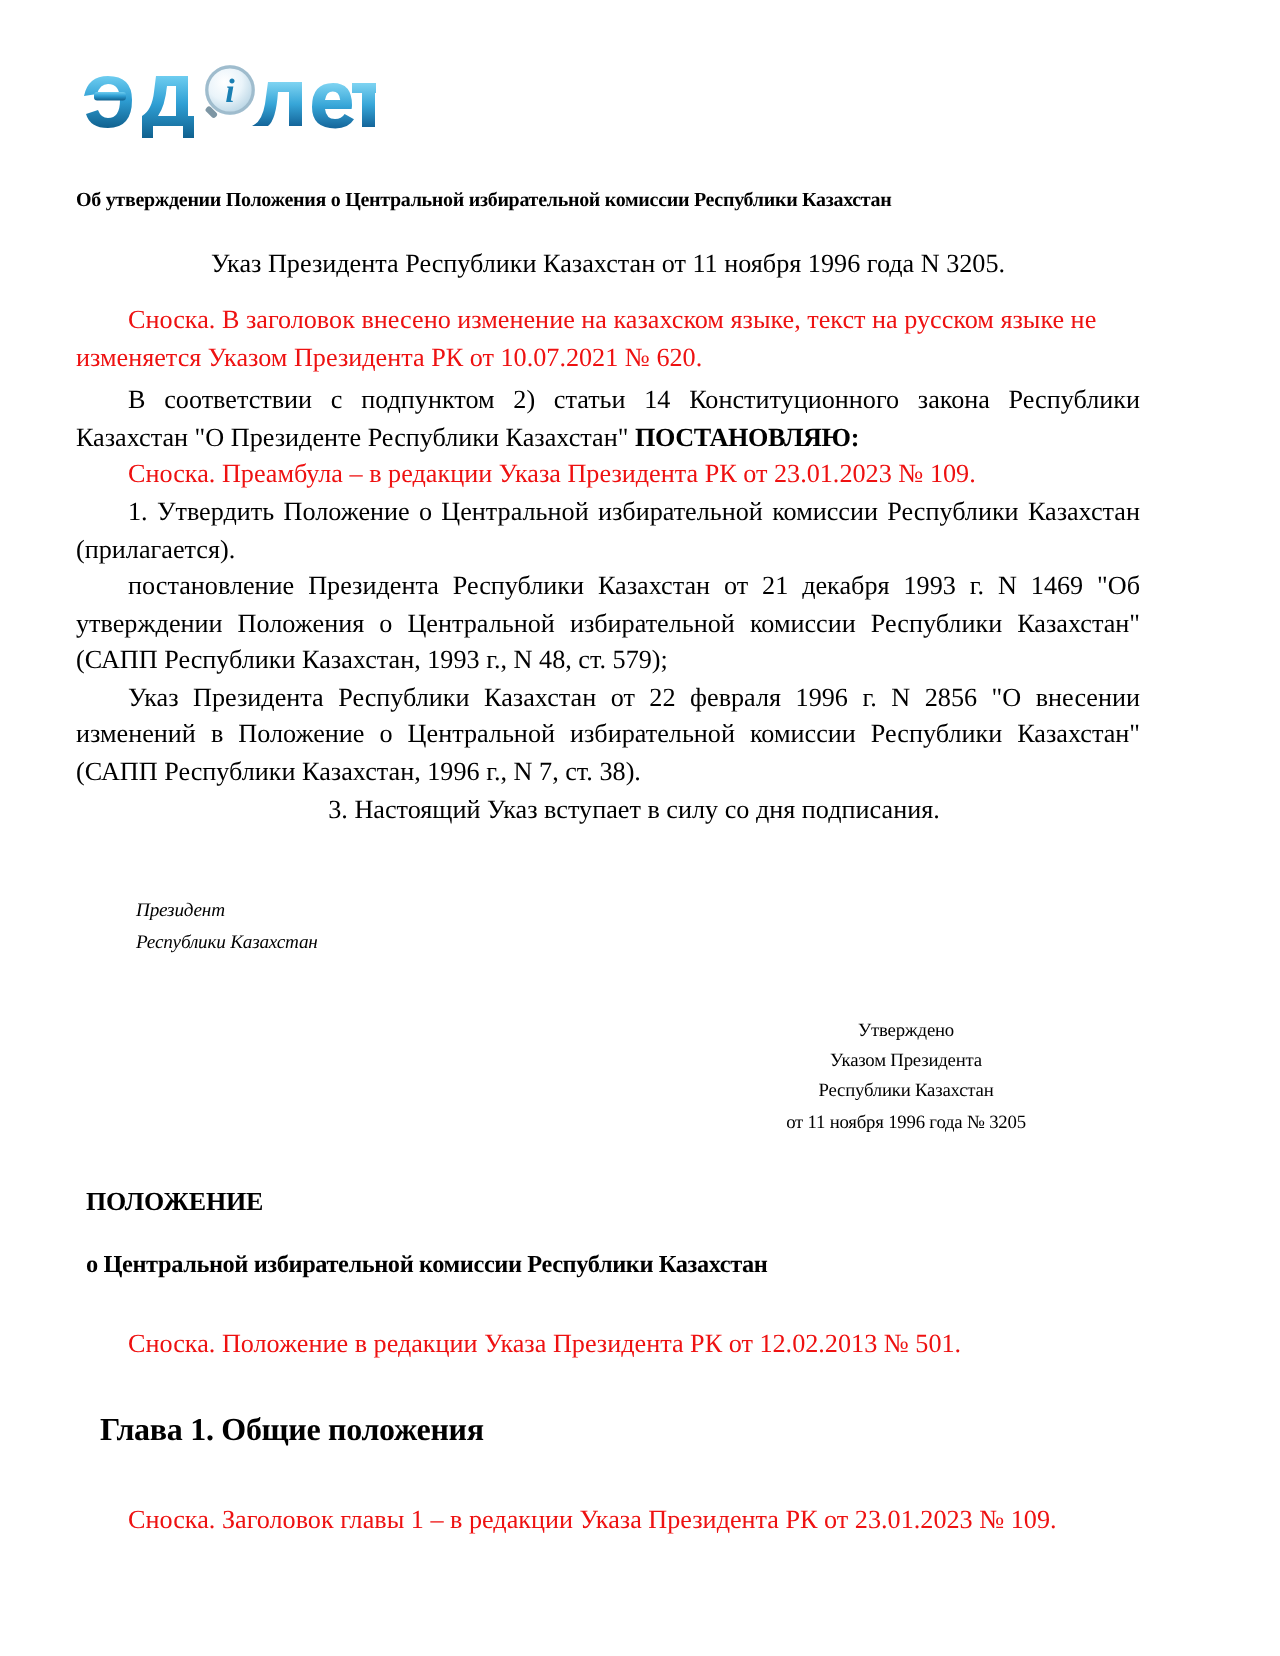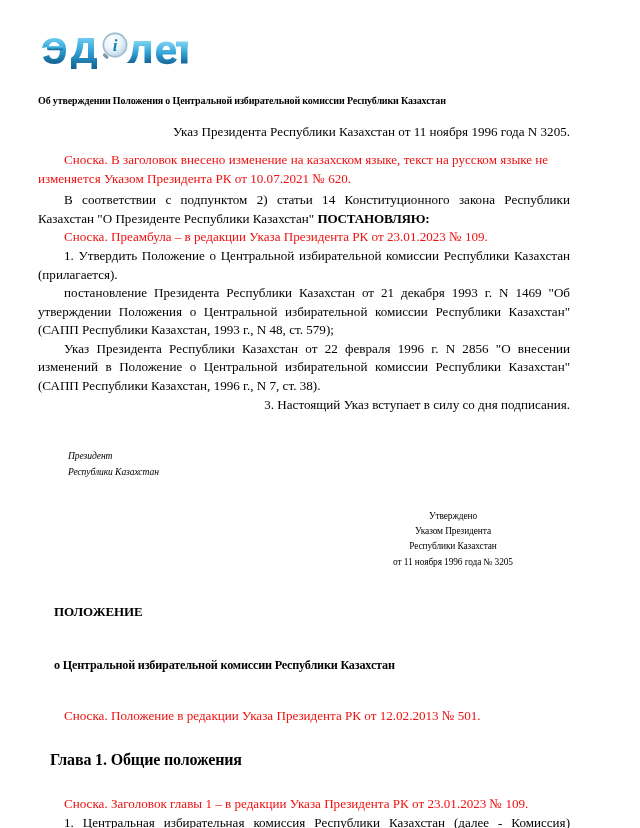"Указ Президента Республики Казахстан от 11" p.body.noj { text-align: right -> center }
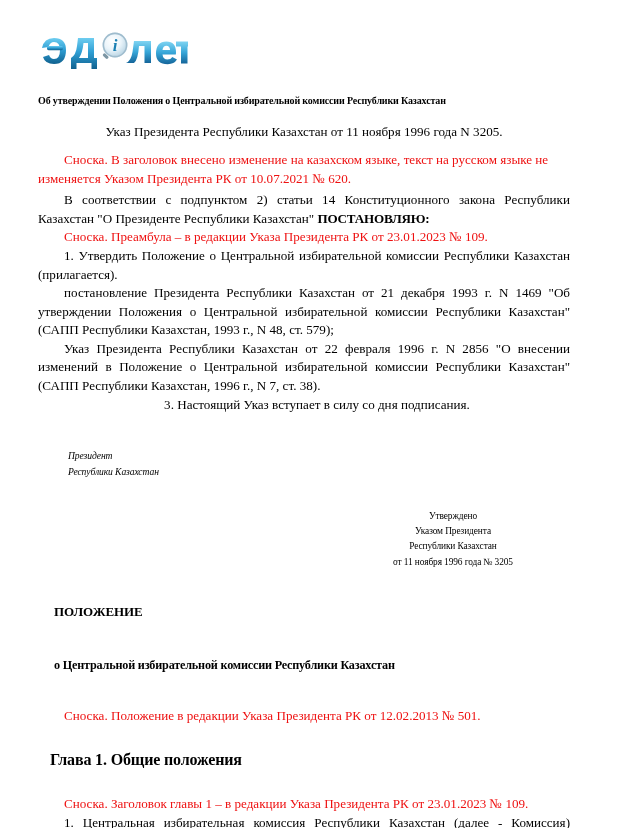"ПОЛОЖЕНИЕ" .block-heading { margin: 16px -> 5px }
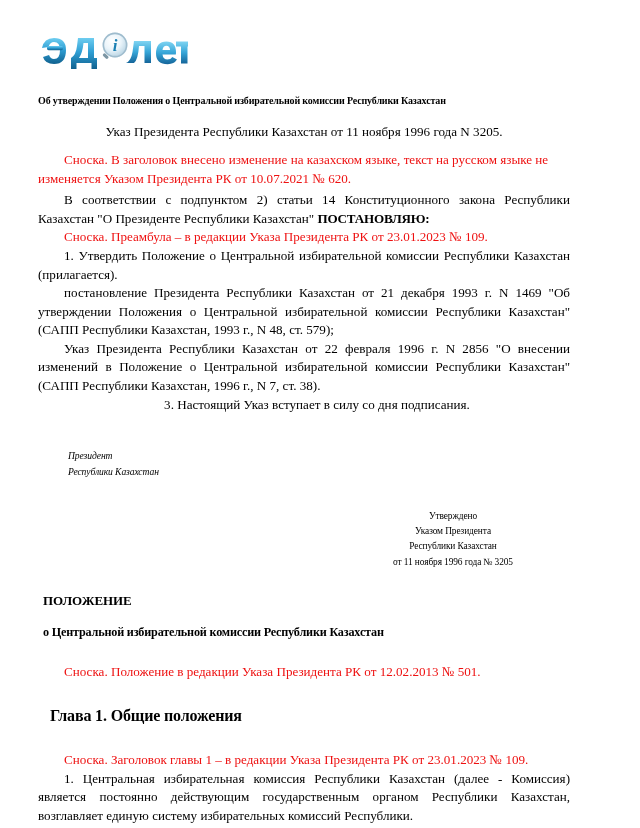"1. Центральная избирательная комиссия" p.body { html: <p>1. Центральная избирательная комиссия Республики Казахстан (далее - Комиссия) является постоянно действующим государственным органом Республики Казахстан, возглавляет единую систему избирательных комиссий Республики.</p> -> none }
